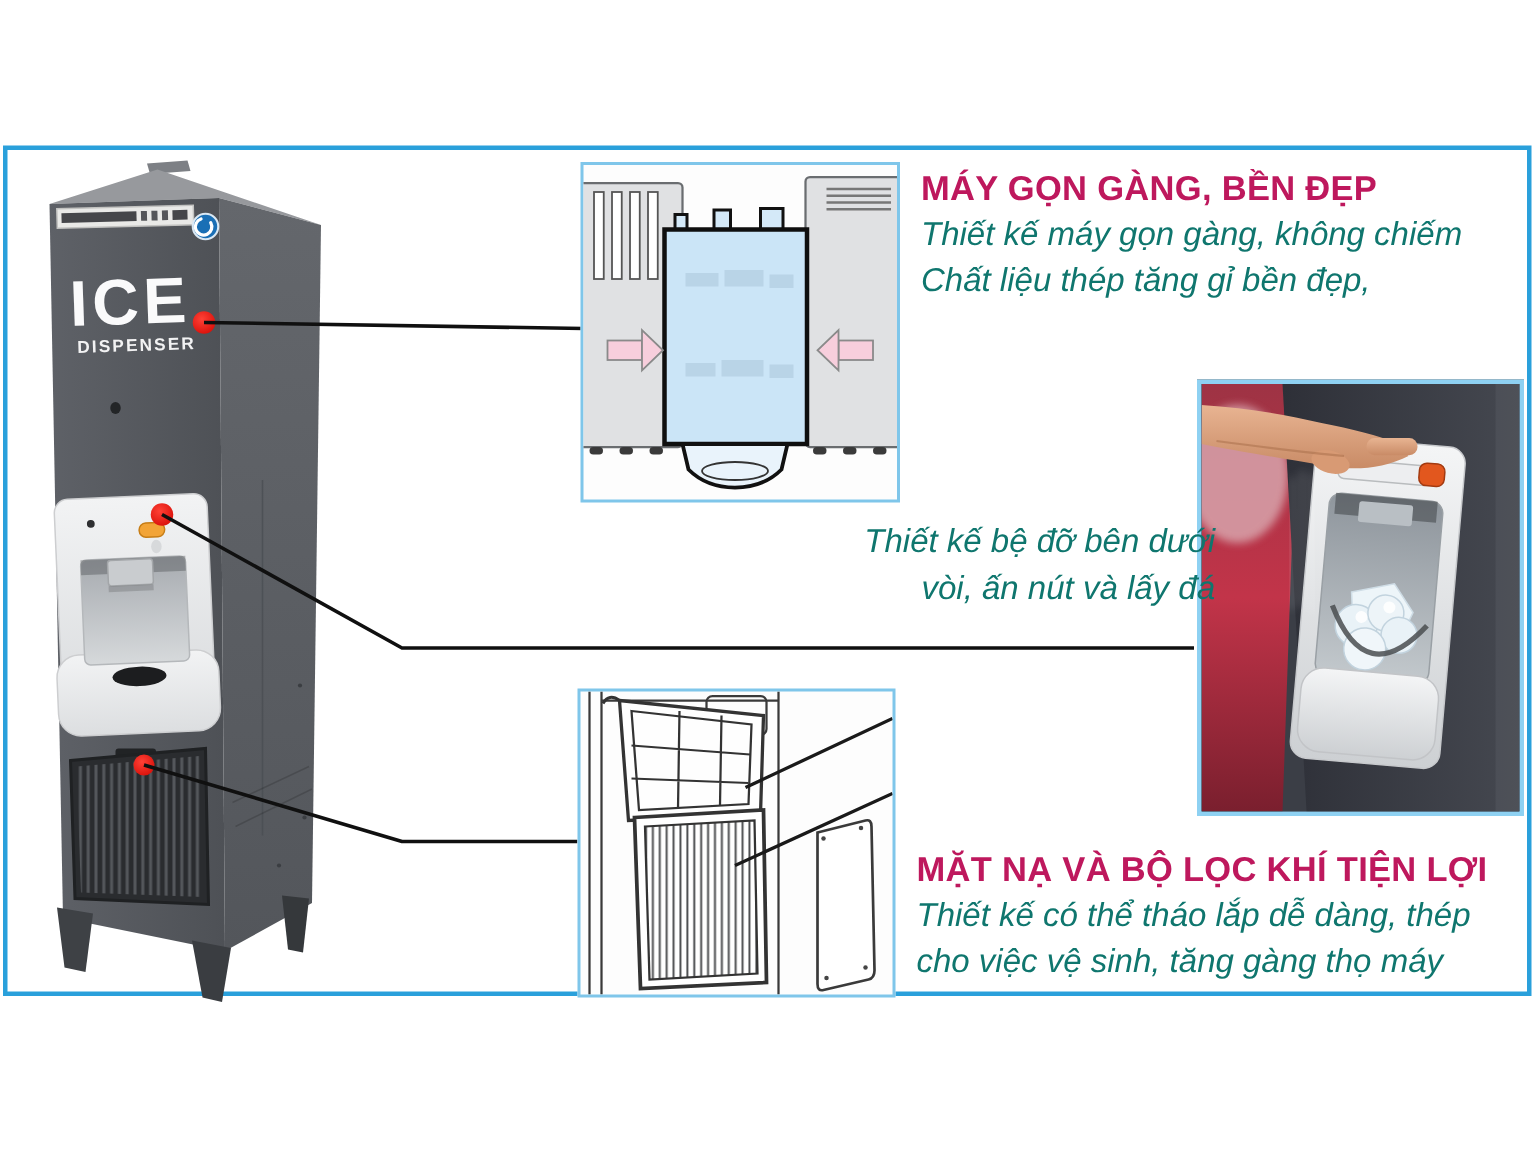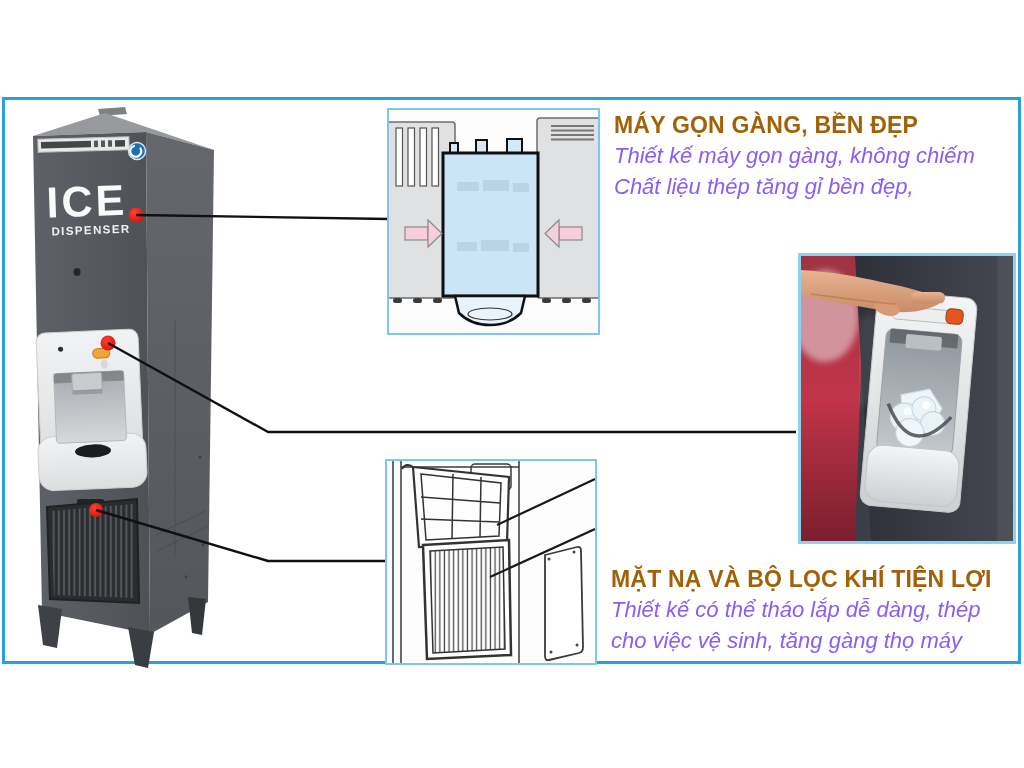"MÁY GỌN GÀNG, BỀN ĐẸP" .feature-title { color: #a16207 -> #be185d }
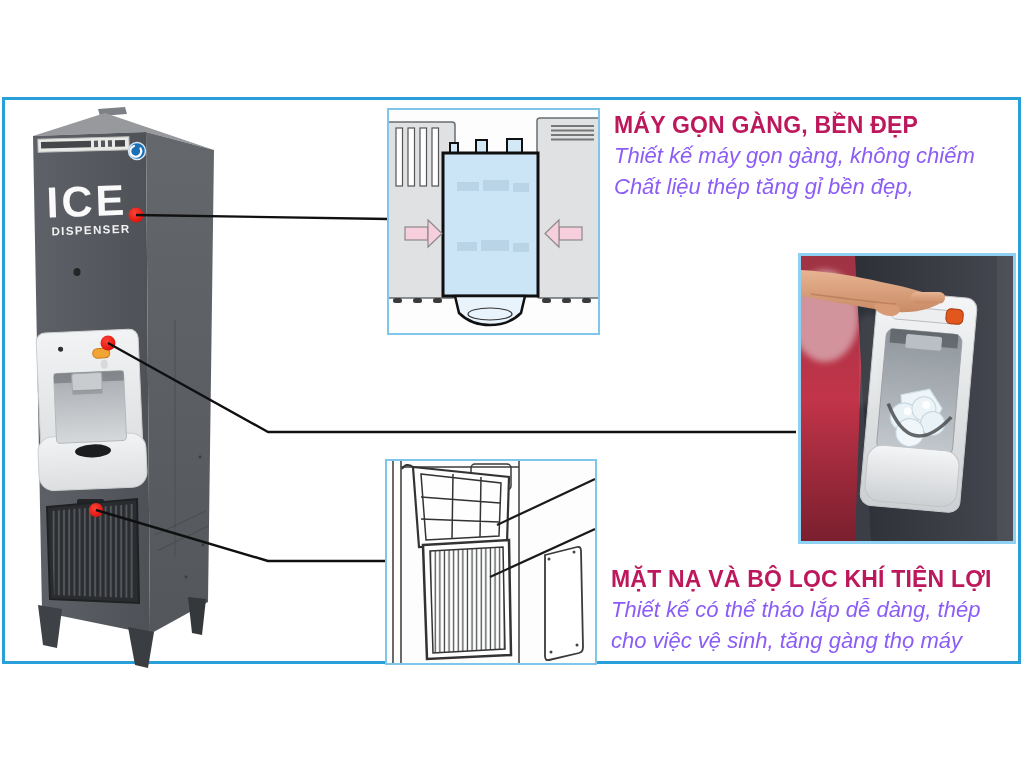"Thiết kế máy gọn gàng," .feature-desc { color: #8b5cf6 -> #0f766e }
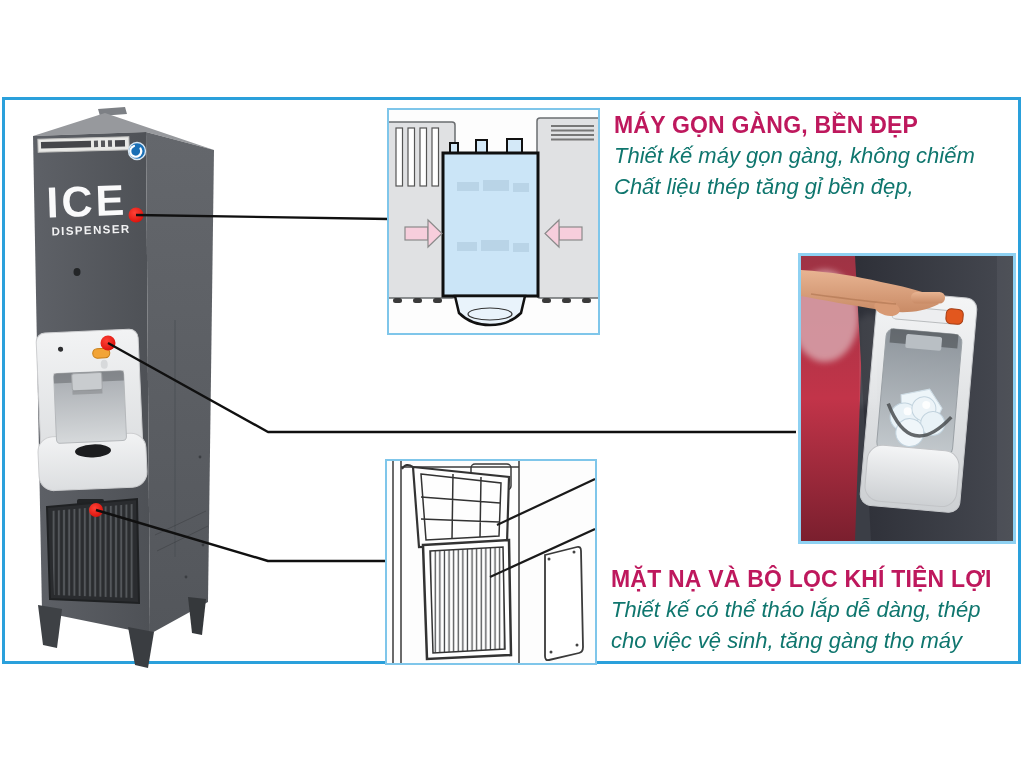"Thiết kế bệ đỡ bên" div.feature-desc { html: none -> <div> <div>Thiết kế bệ đỡ bên dưới</div> <div>vòi, ấn nút và lấy đá</div> </div> }
